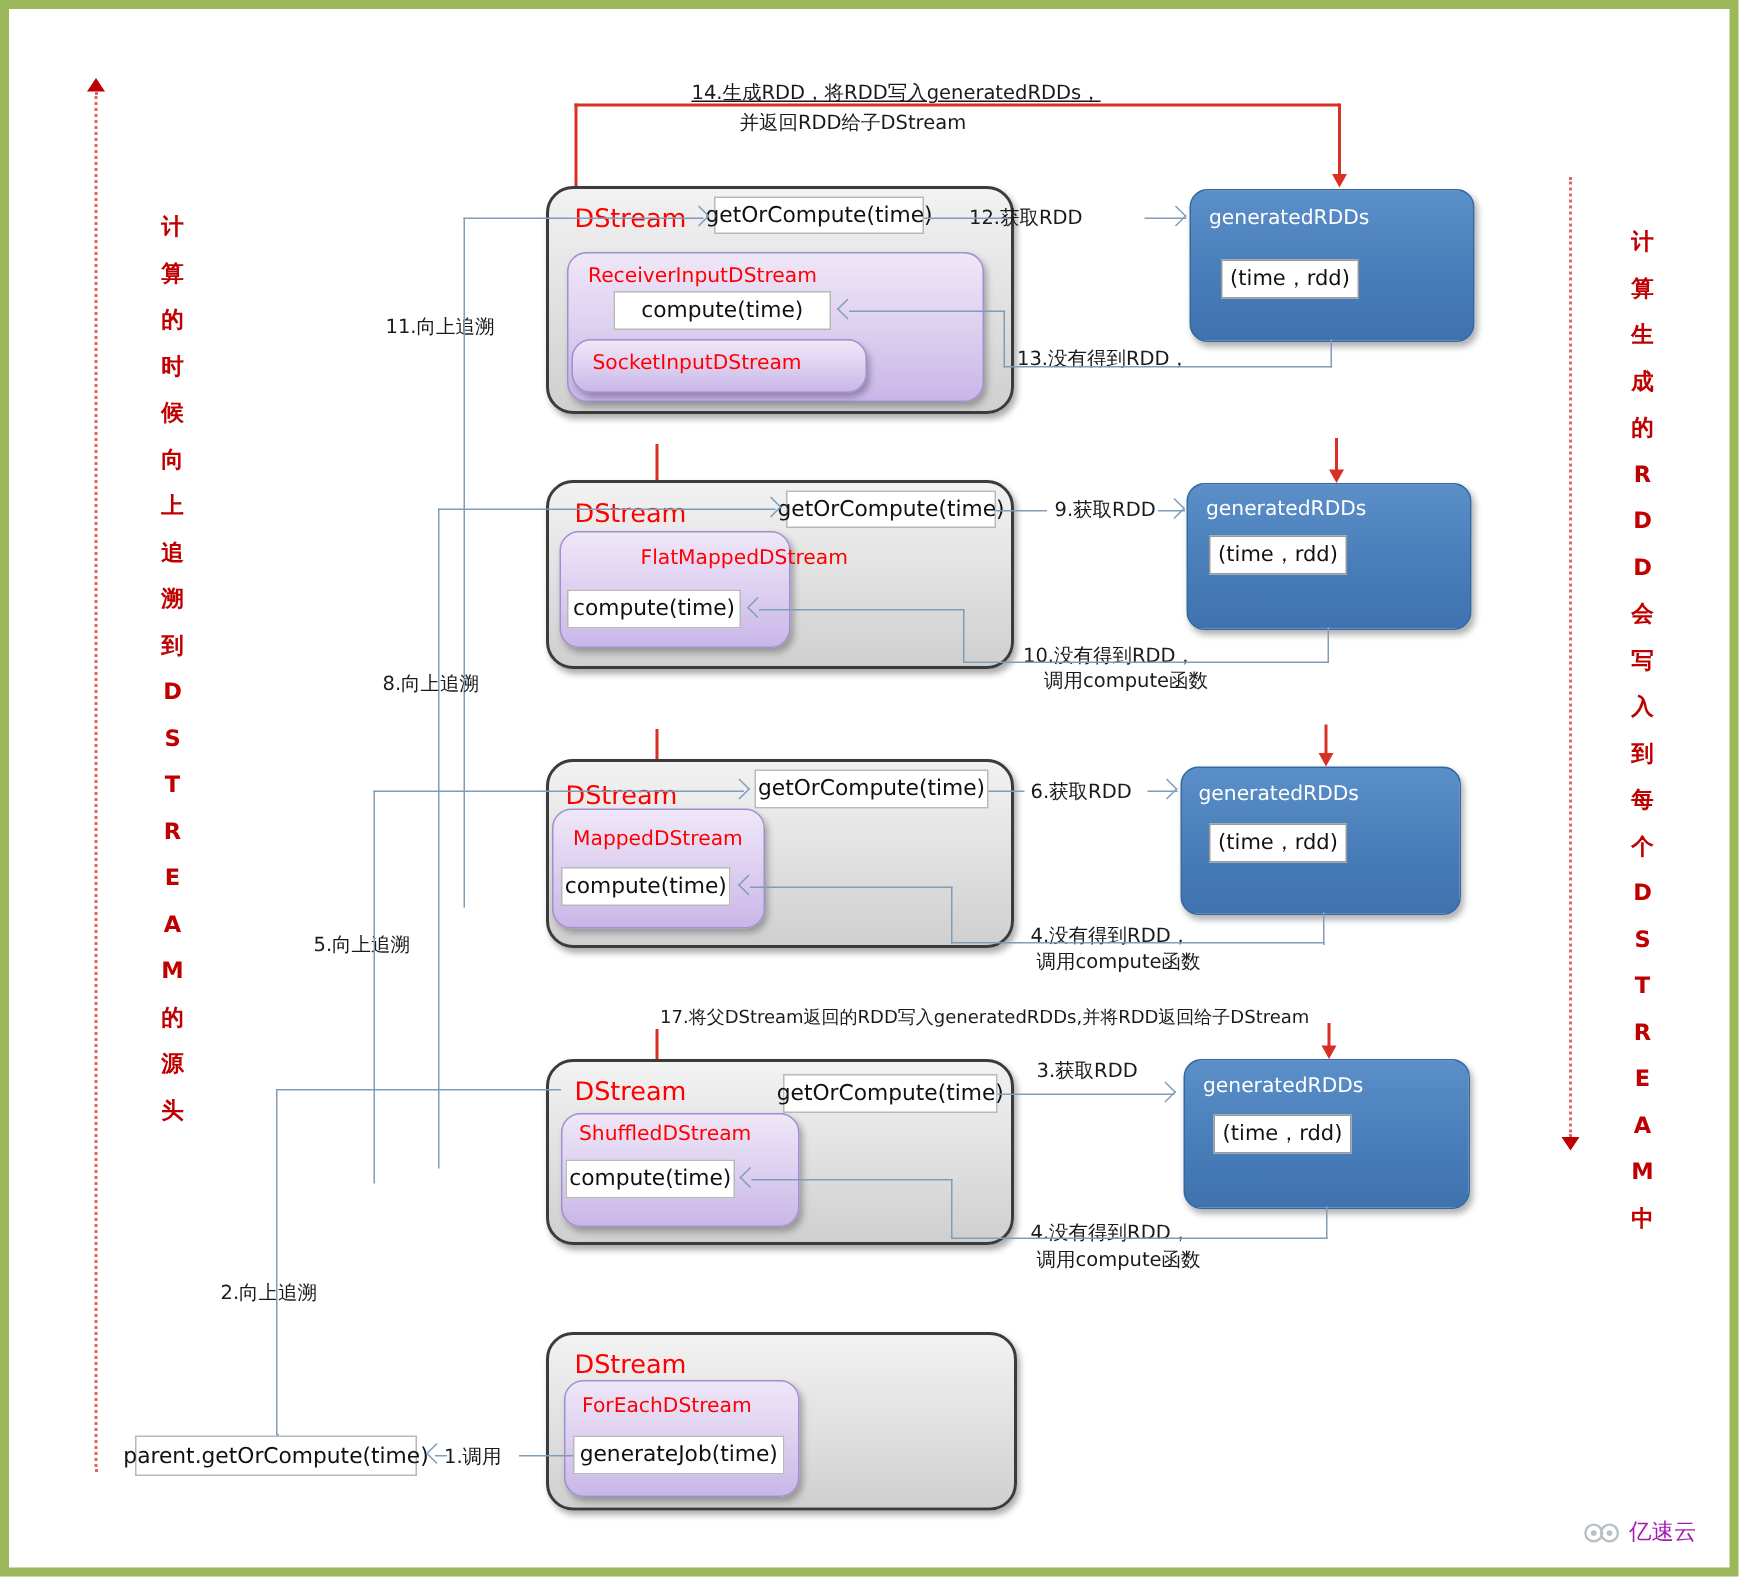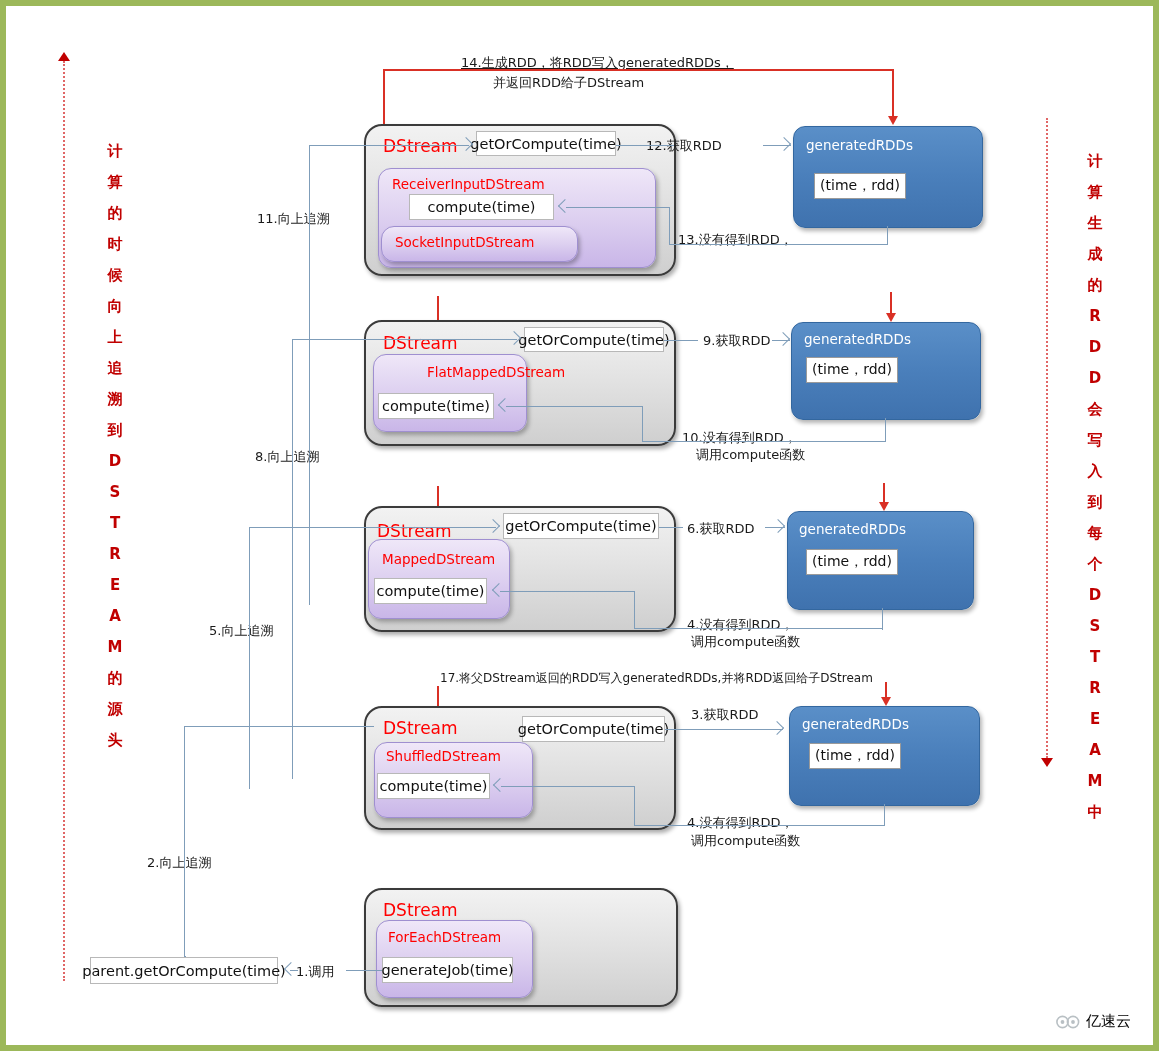"generateJob(time)" div.mbox { width: 131px -> 141px }
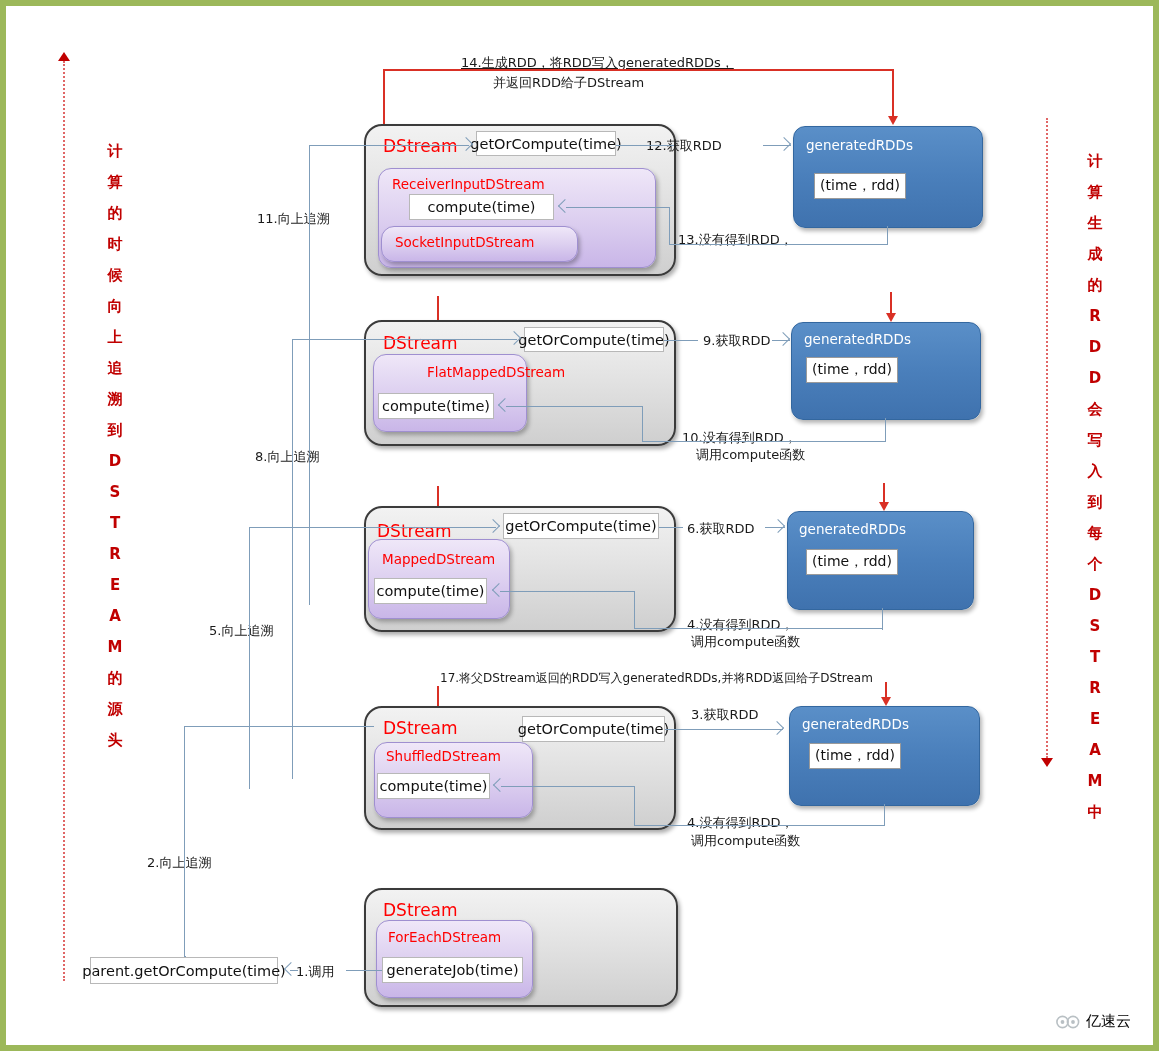"亿速云" .wm { color: #000000 -> #a21caf }
